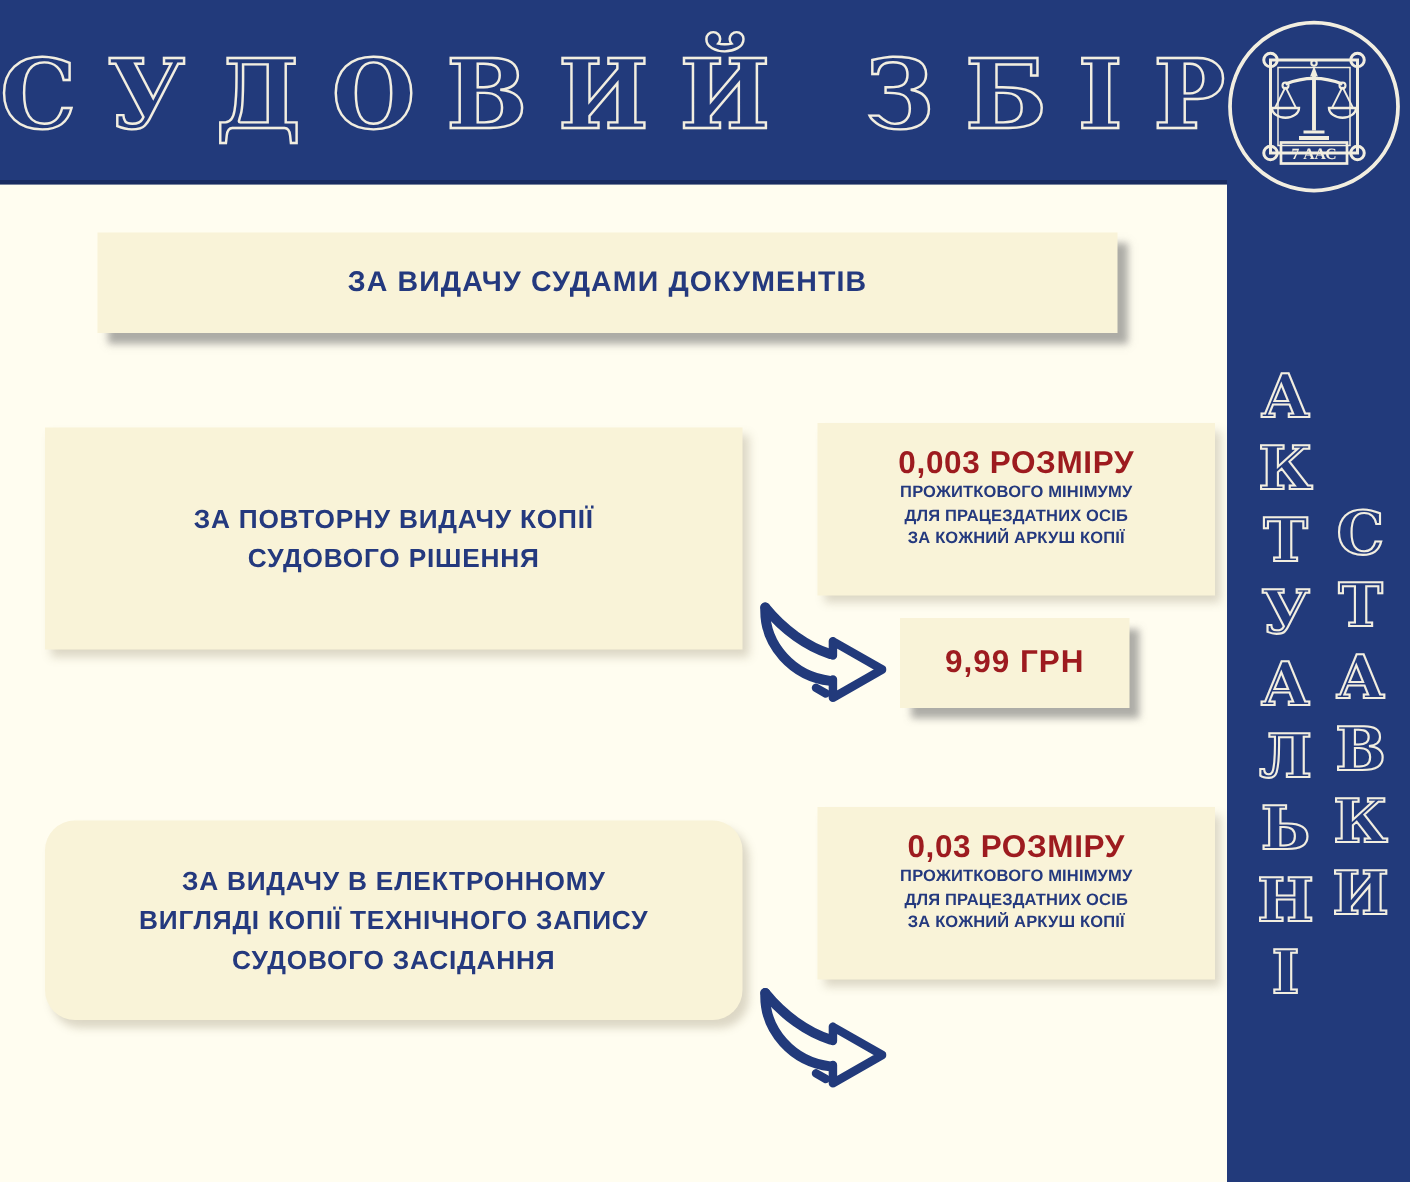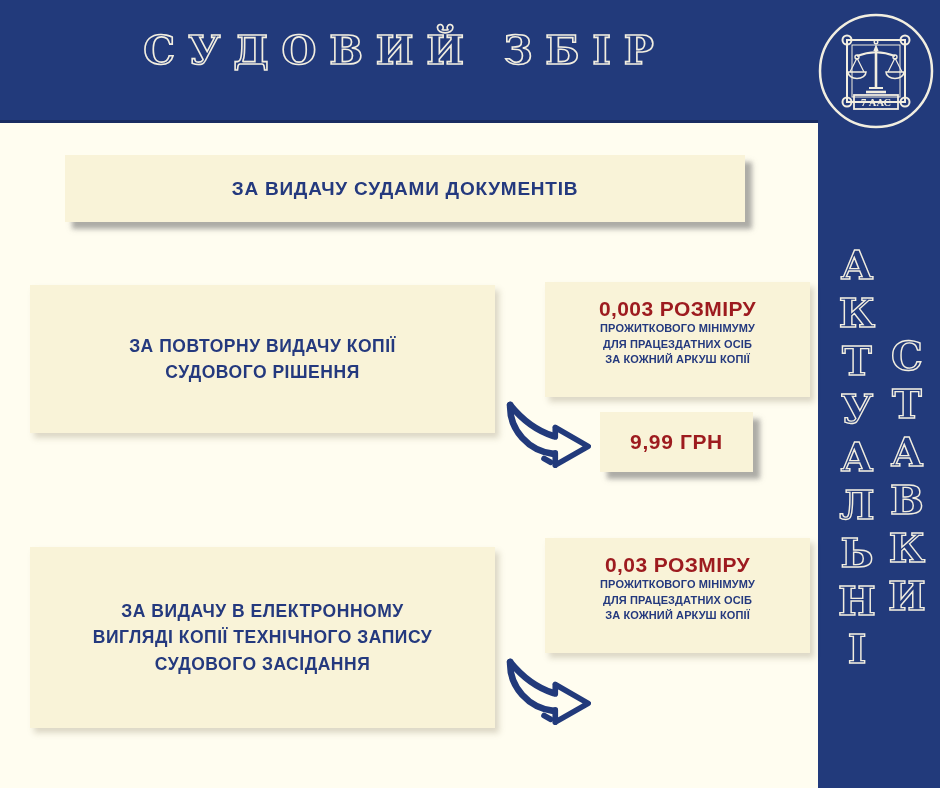"СУДОВИЙ ЗБІР" .header-title { font-size: 40px -> 64px; text-align: center -> left }
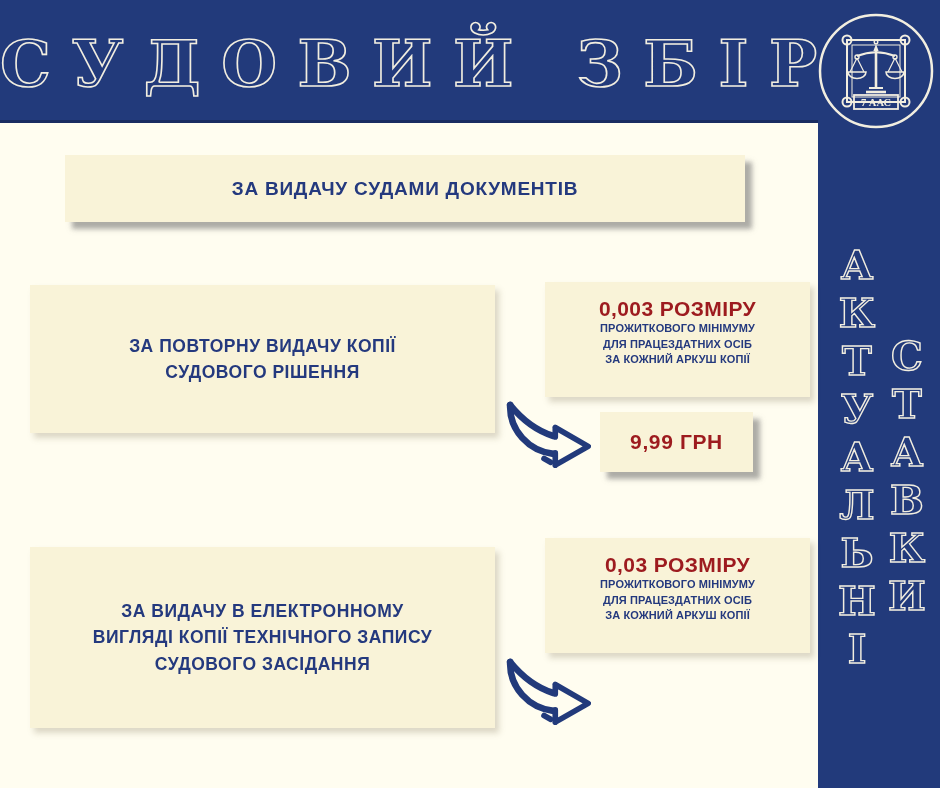"ЗА ВИДАЧУ В ЕЛЕКТРОННОМУ" .item-box.r2 { border-radius: none -> 20px; height: 181px -> 133px }
